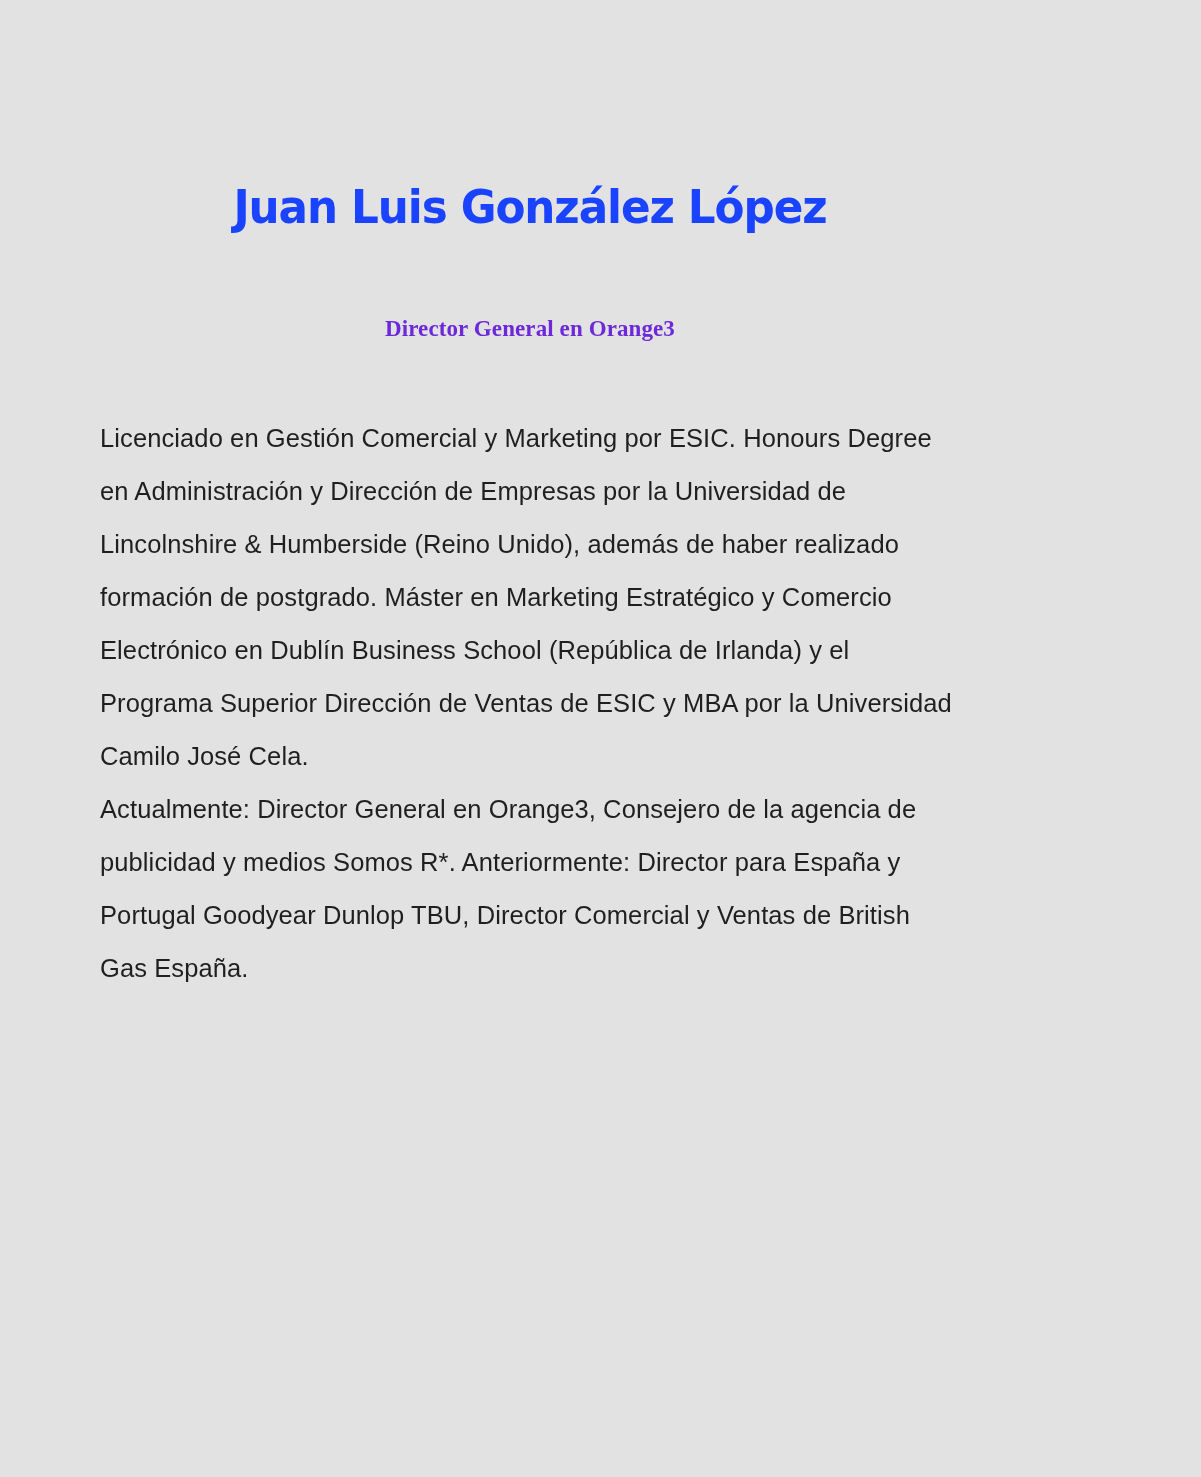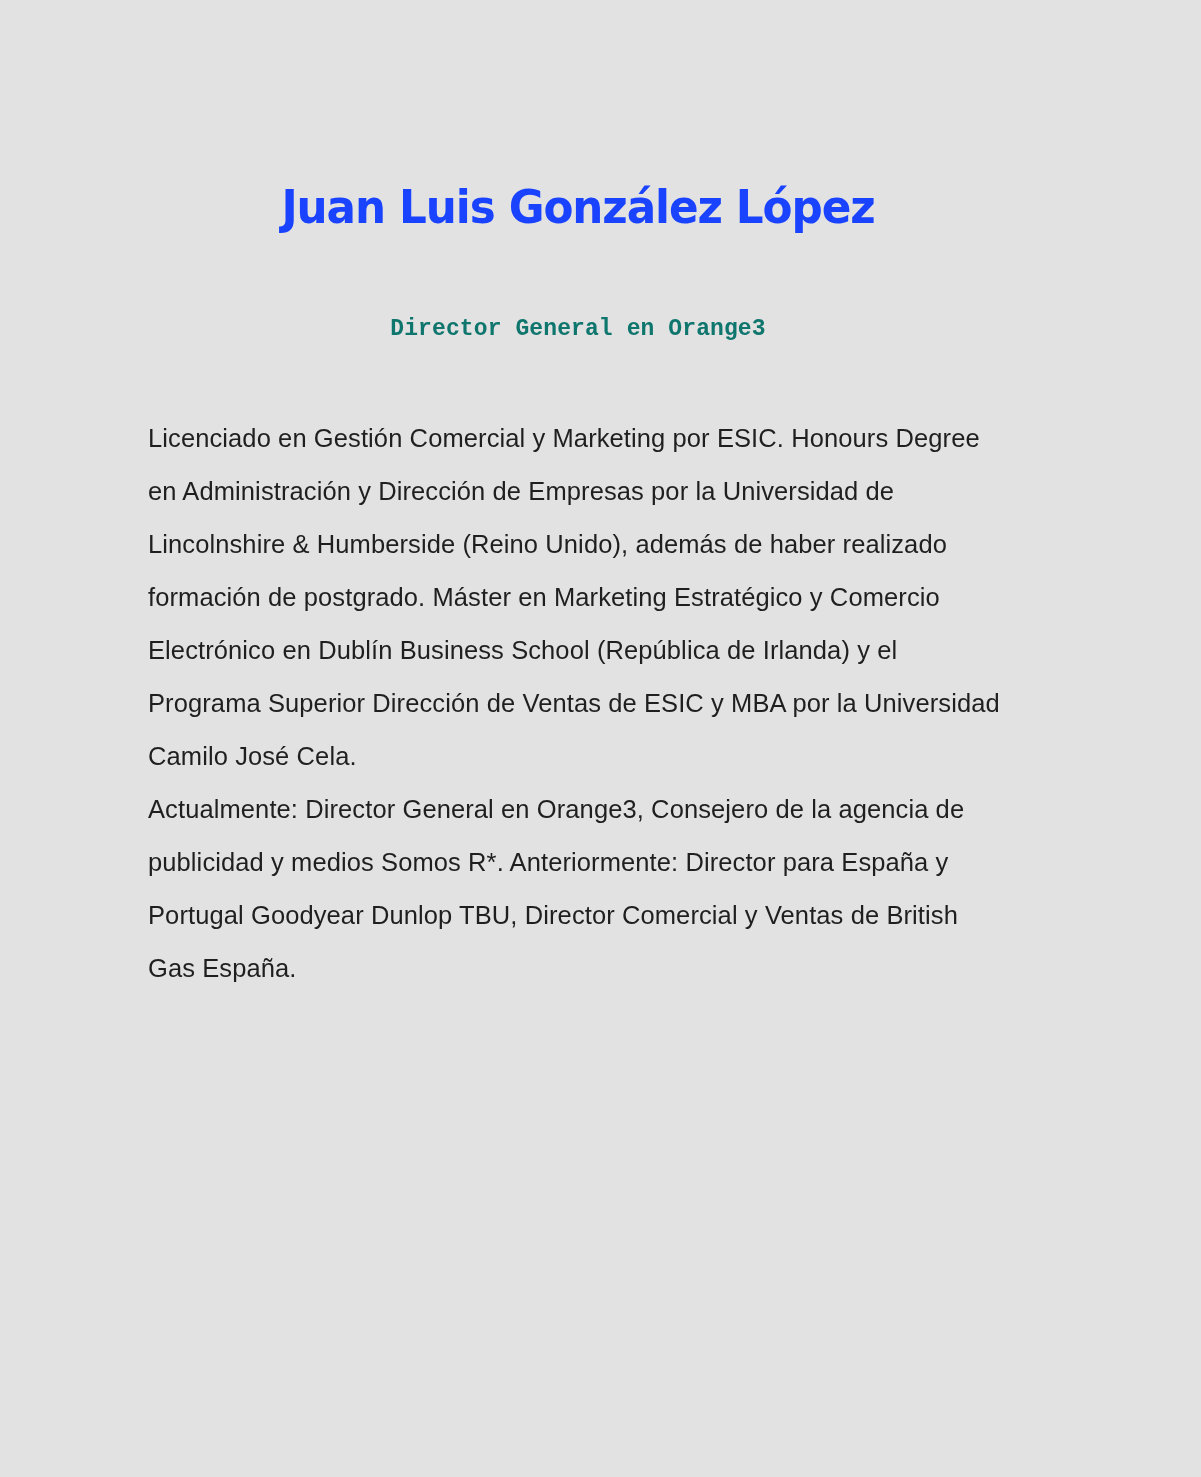"Juan Luis González López" .bio-card { margin-left: 48px -> none }
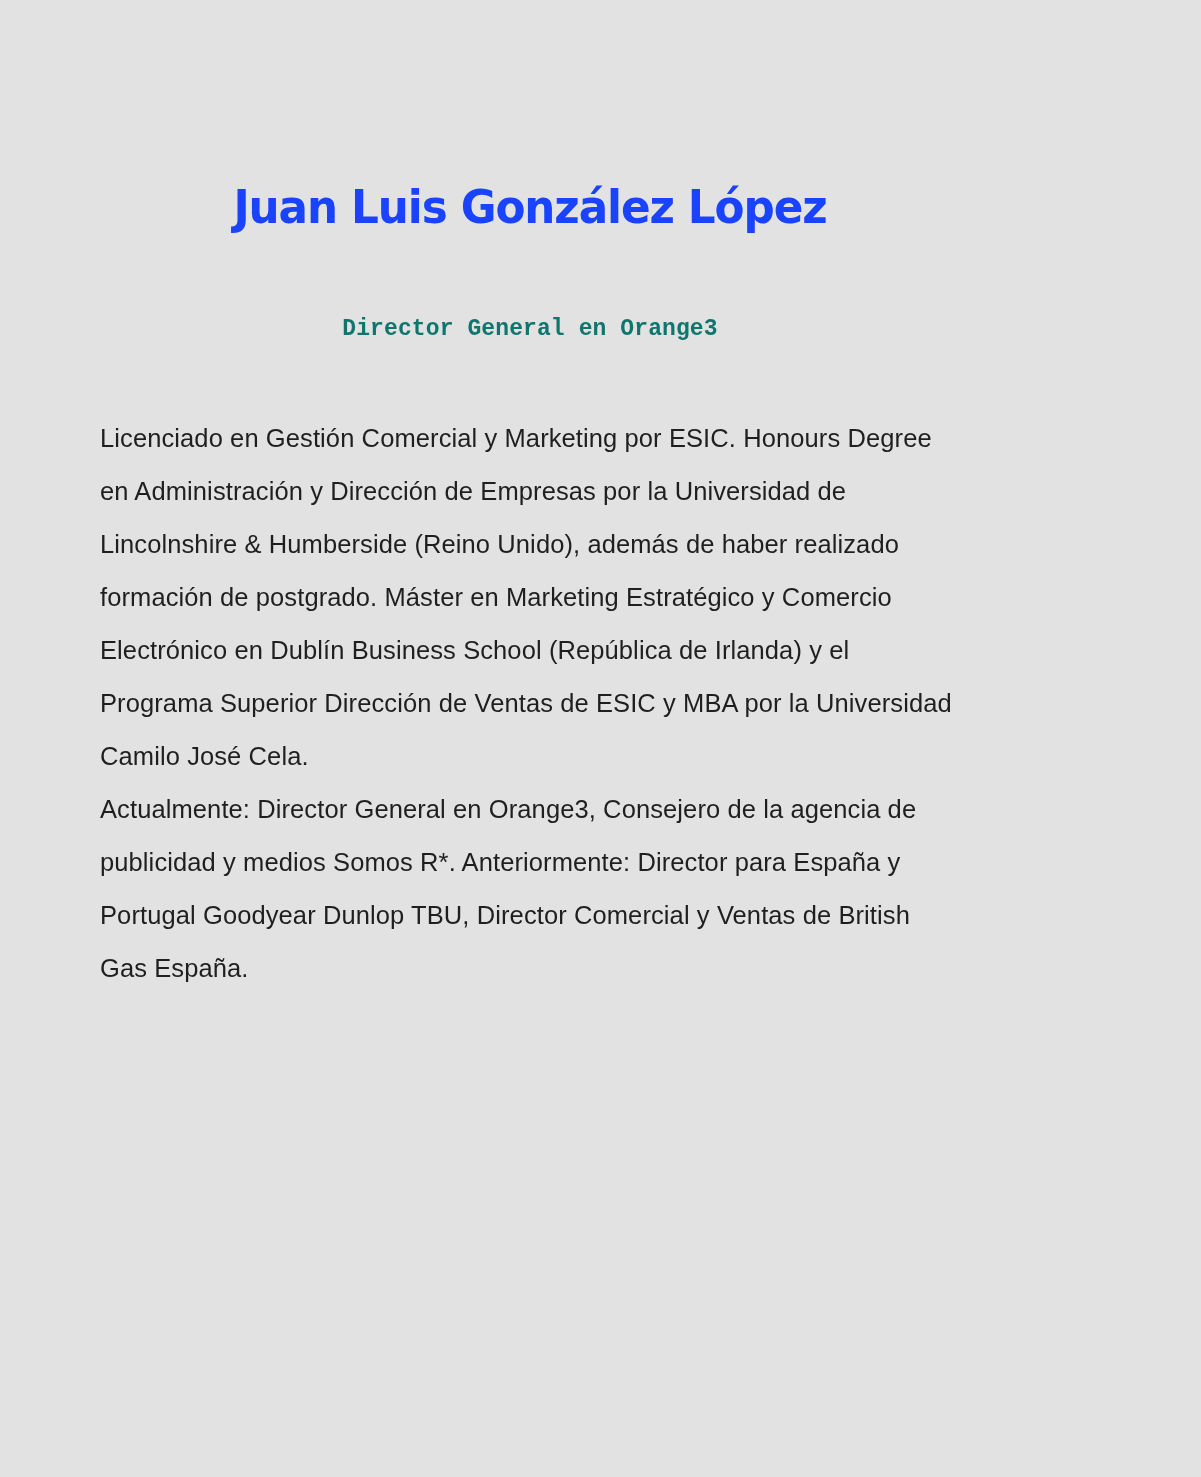"Director General en Orange3" .job-title { color: #0f766e -> #6d28d9; font-family: Liberation Mono, monospace -> Liberation Serif, serif }
